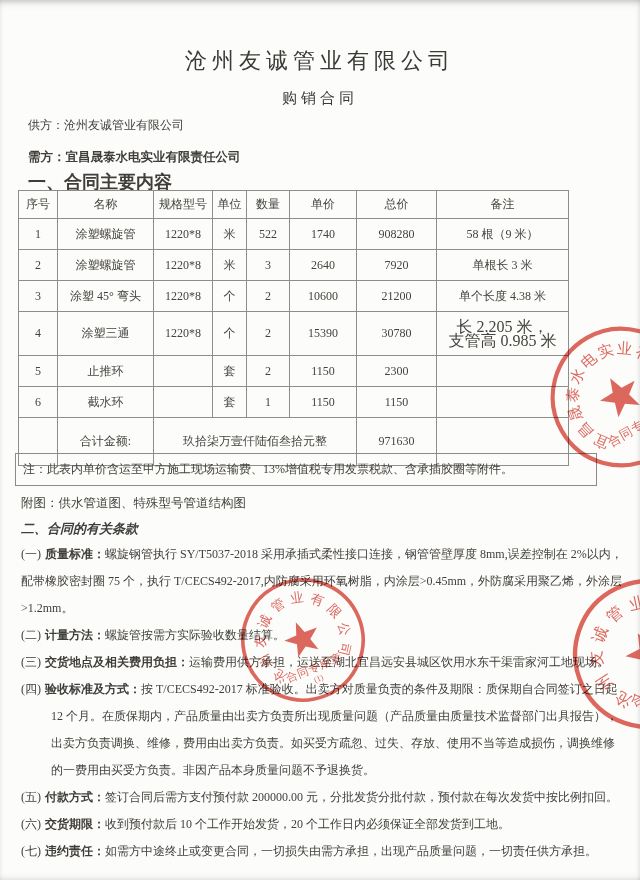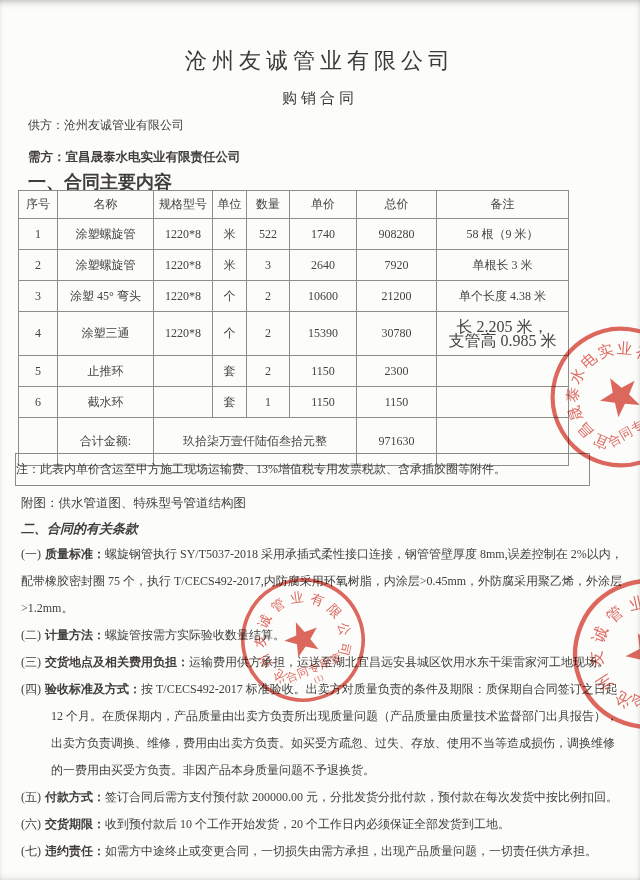"注：此表内单价含运至甲方施工现场运输费、13%增值税专用发票税款、含承插胶圈等附" .notebox { padding-left: none -> 7px }
